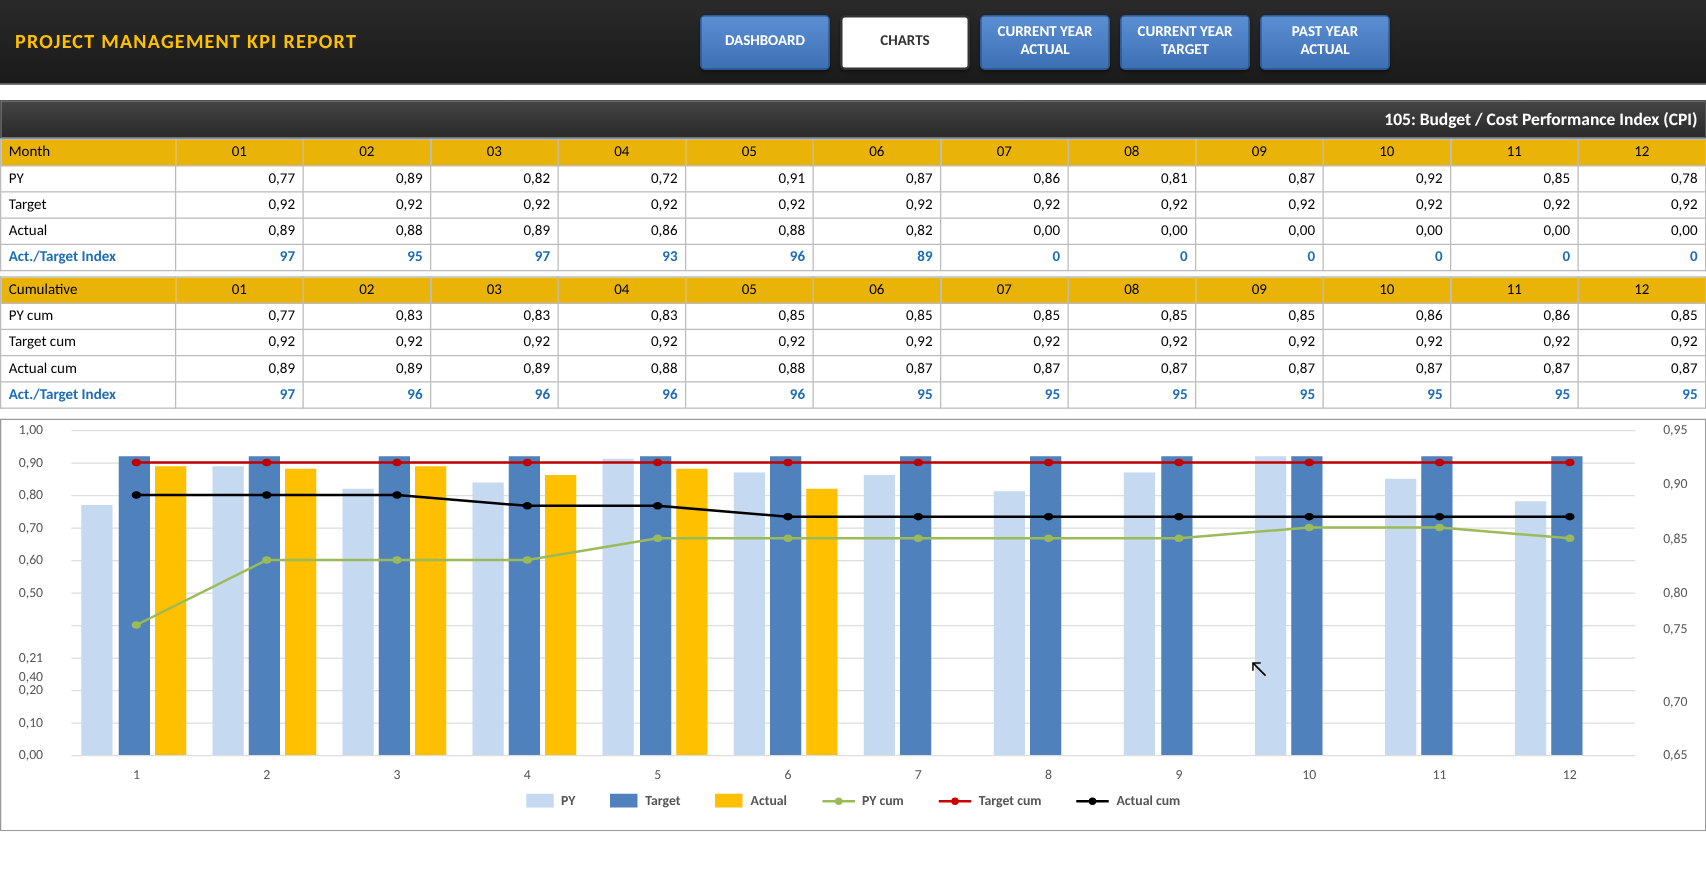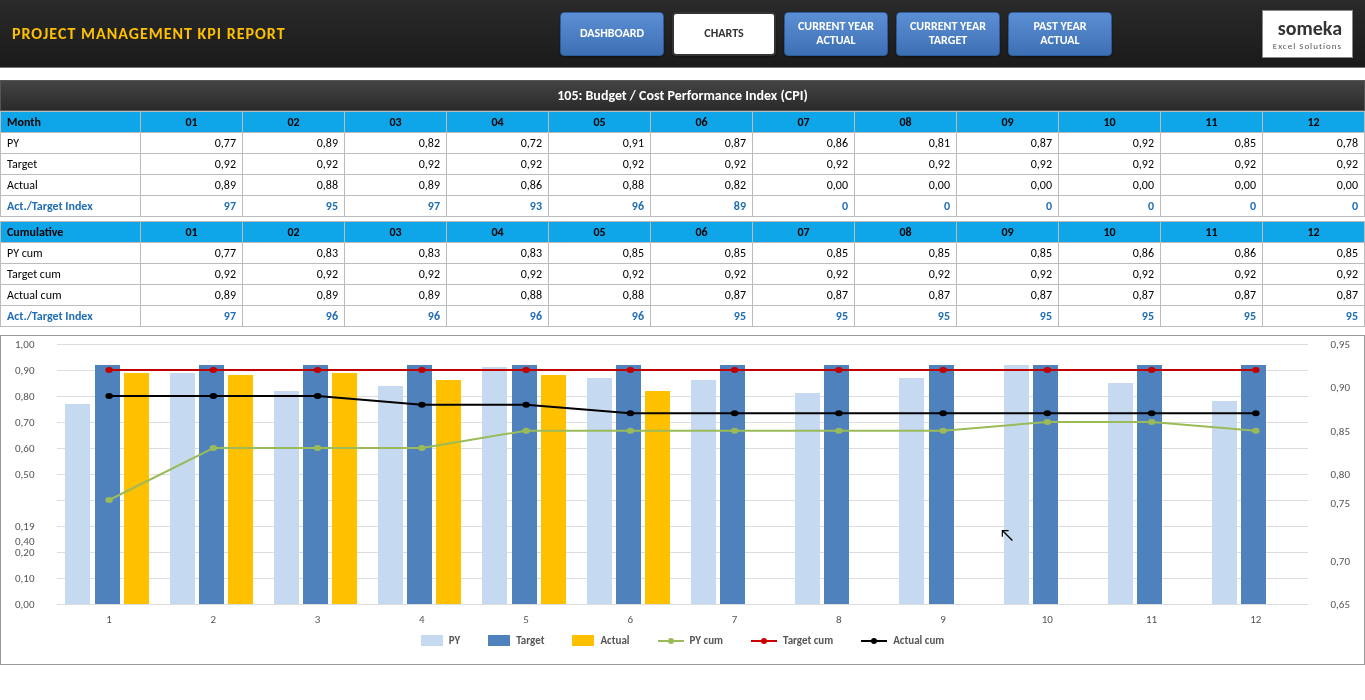"someka" div.logo { html: <div> <div>someka</div> <div>Excel Solutions</div> </div> -> none }
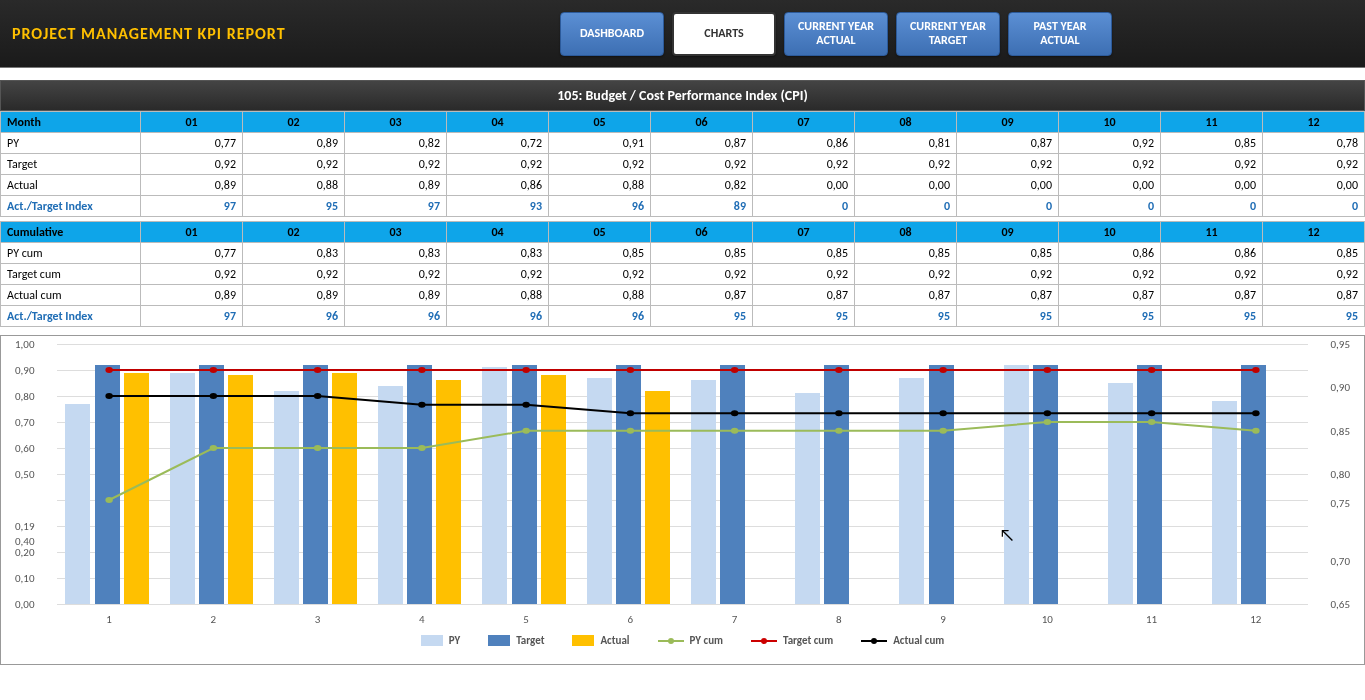"105: Budget / Cost Performance" .section-title { text-align: center -> right }
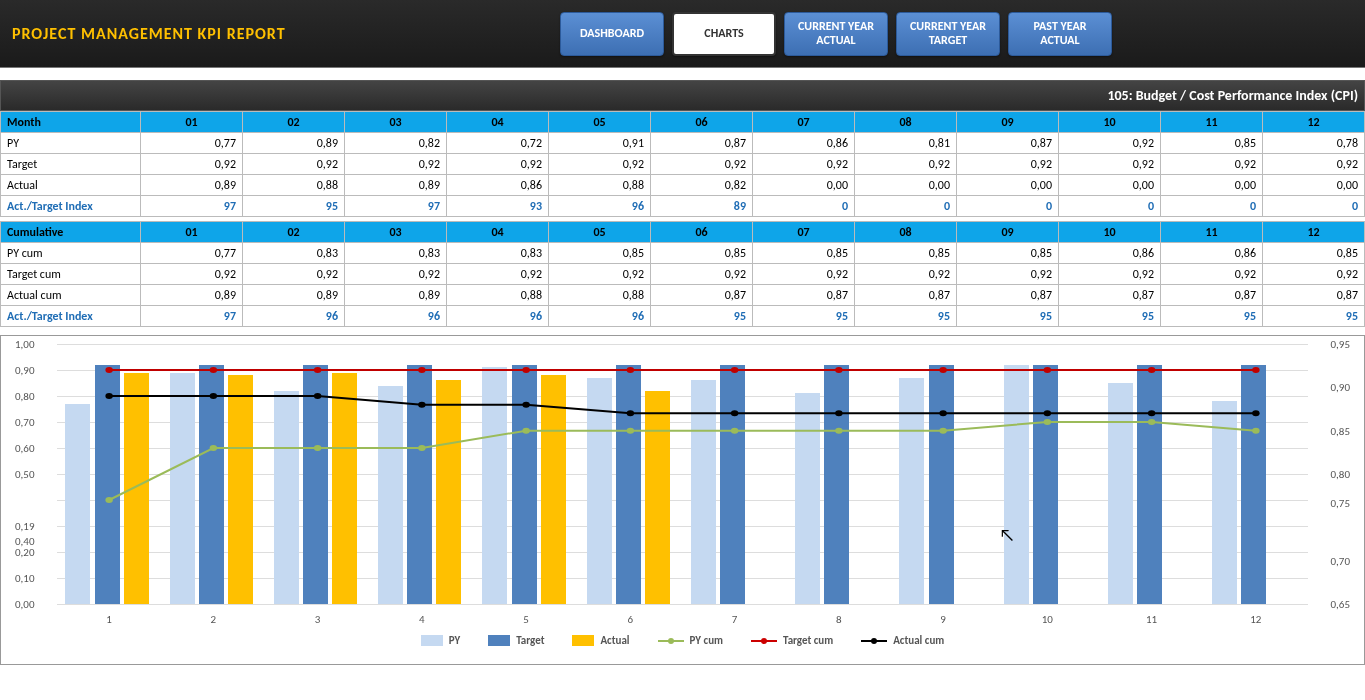"Month" th { background: #0ea5e9 -> #eab308; font-weight: bold -> normal }
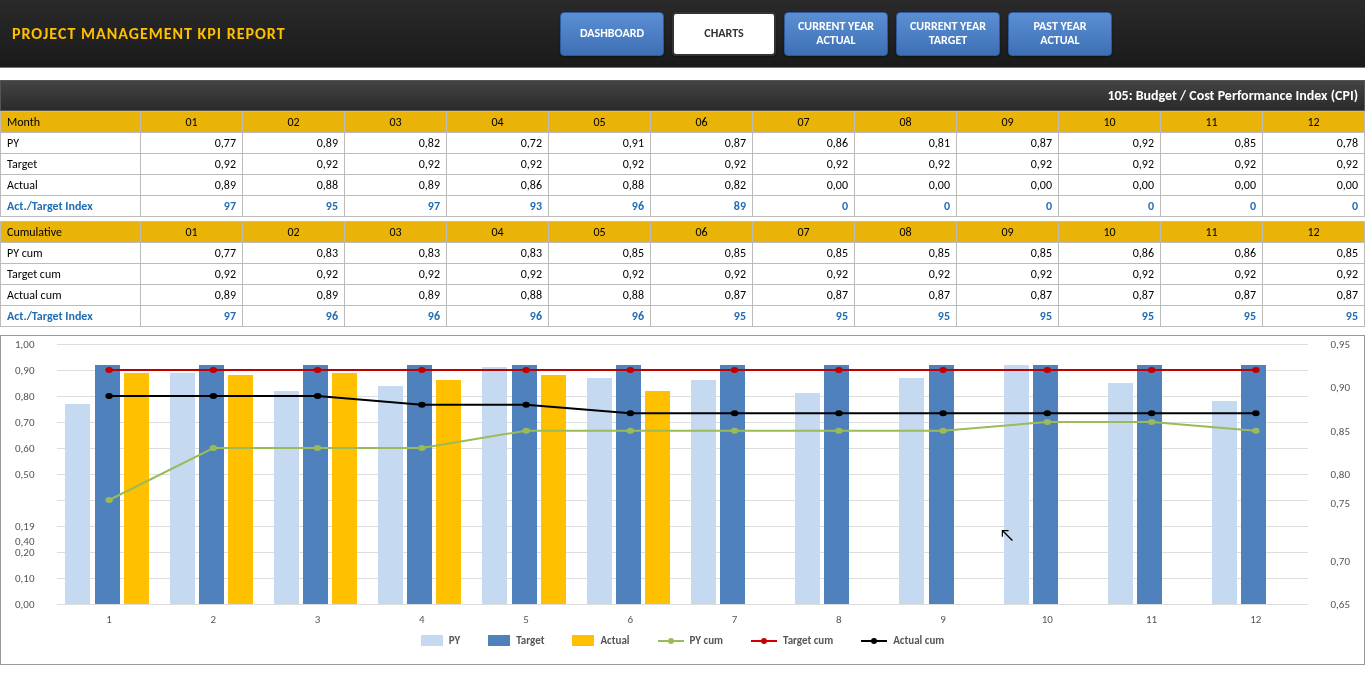"0,19" div.axis-l { text: 0,19 -> 0,21 }
